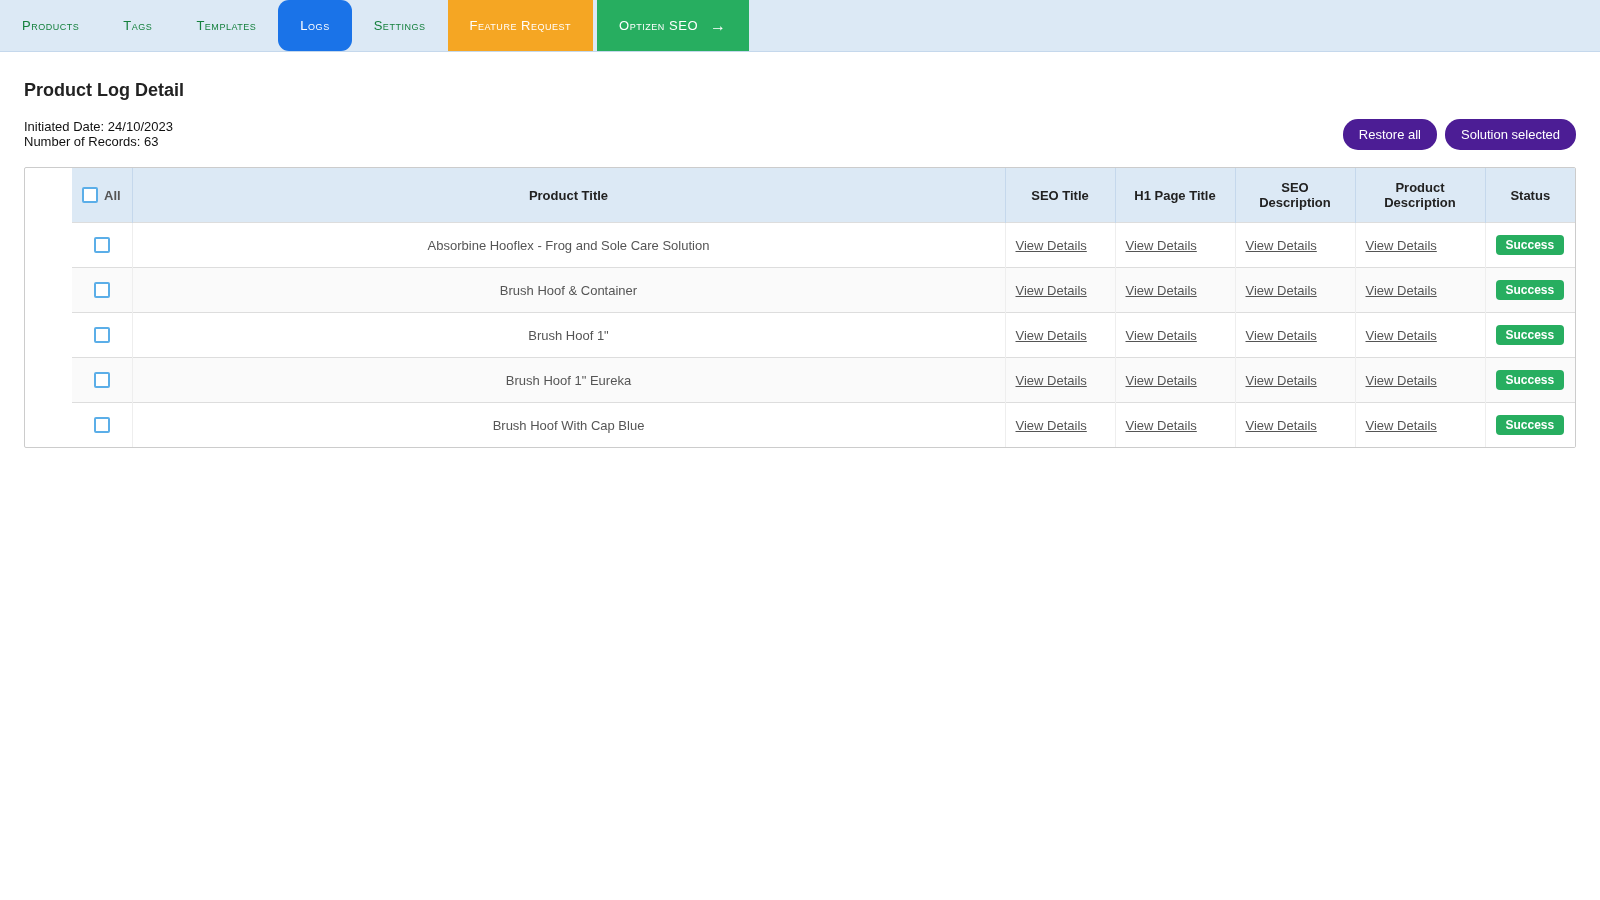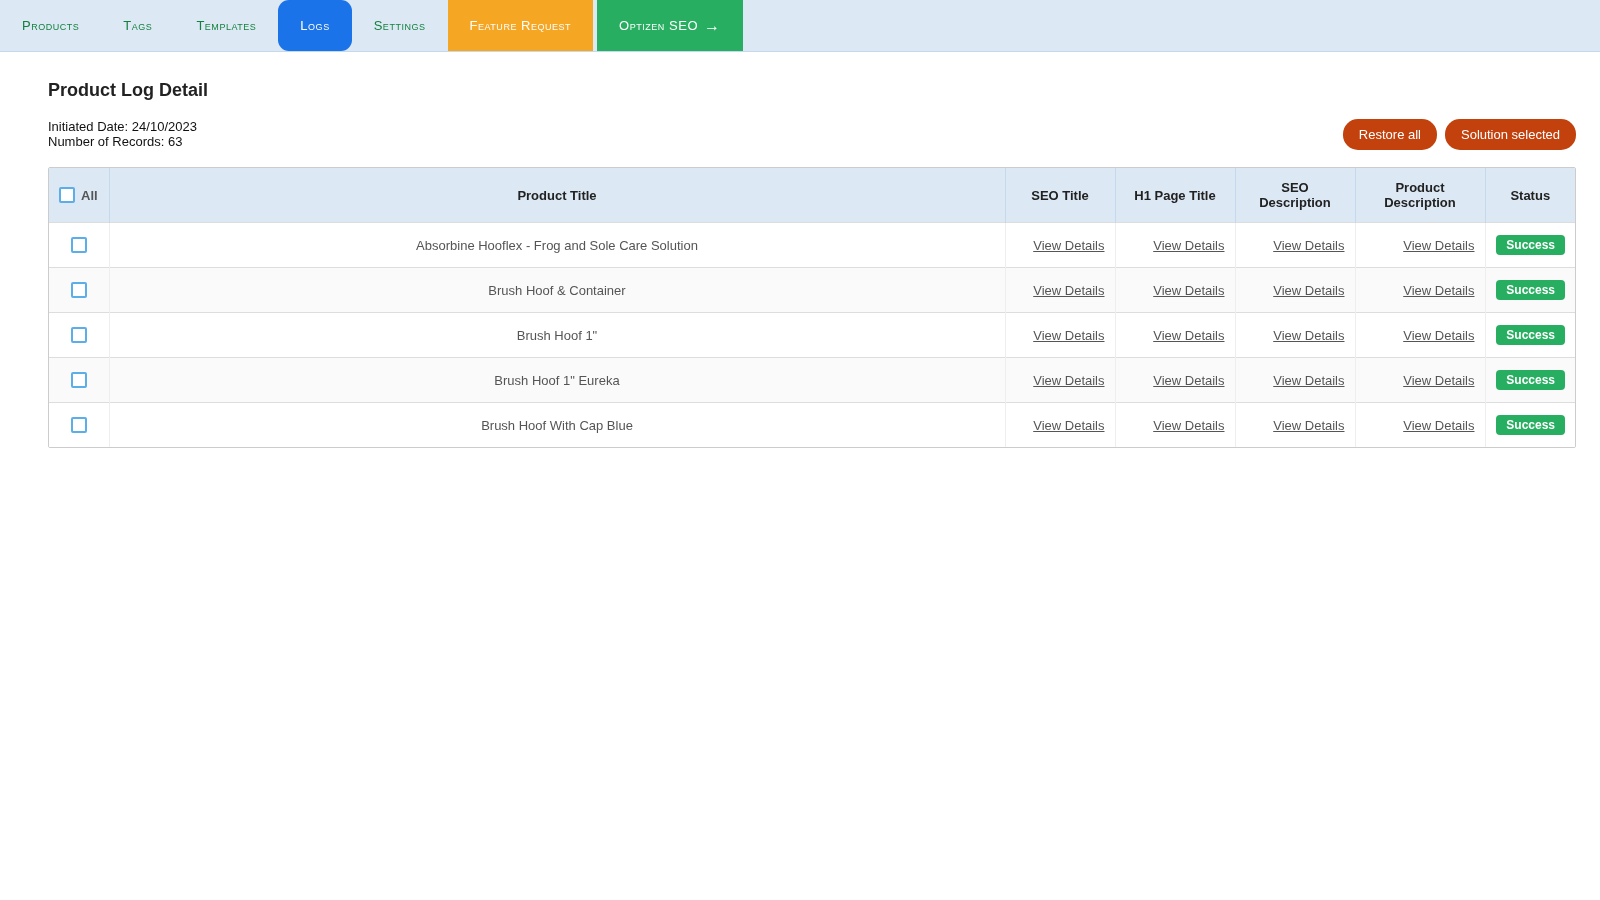"Optizen SEO" .nav-item.green { gap: 6px -> 12px }
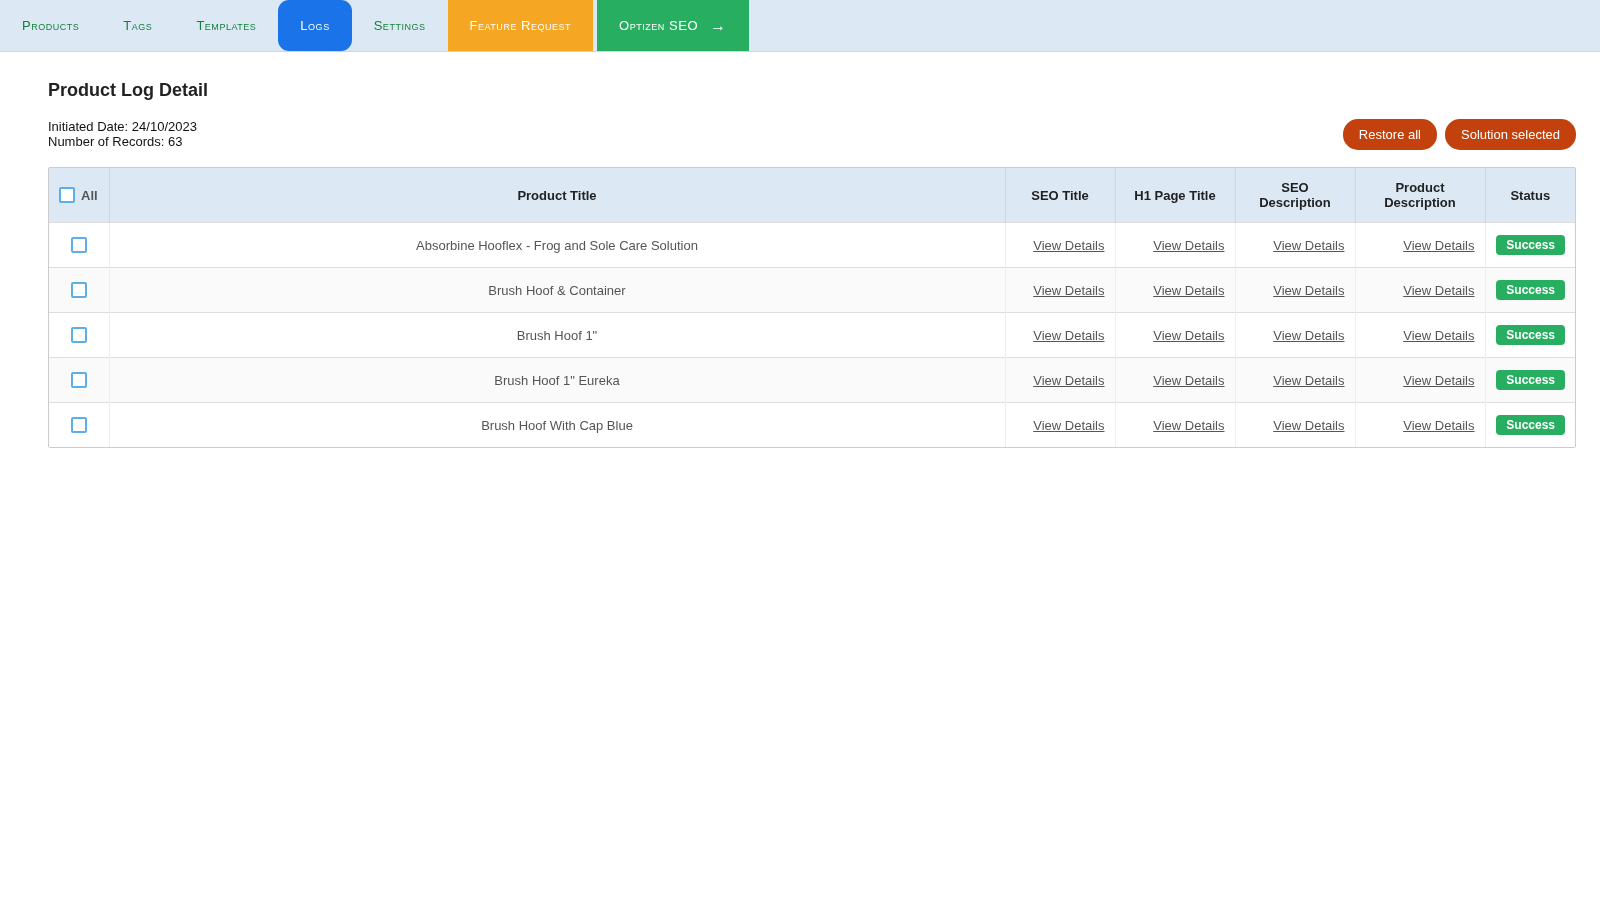"Product Log Detail" .page-content { margin-left: 24px -> none }
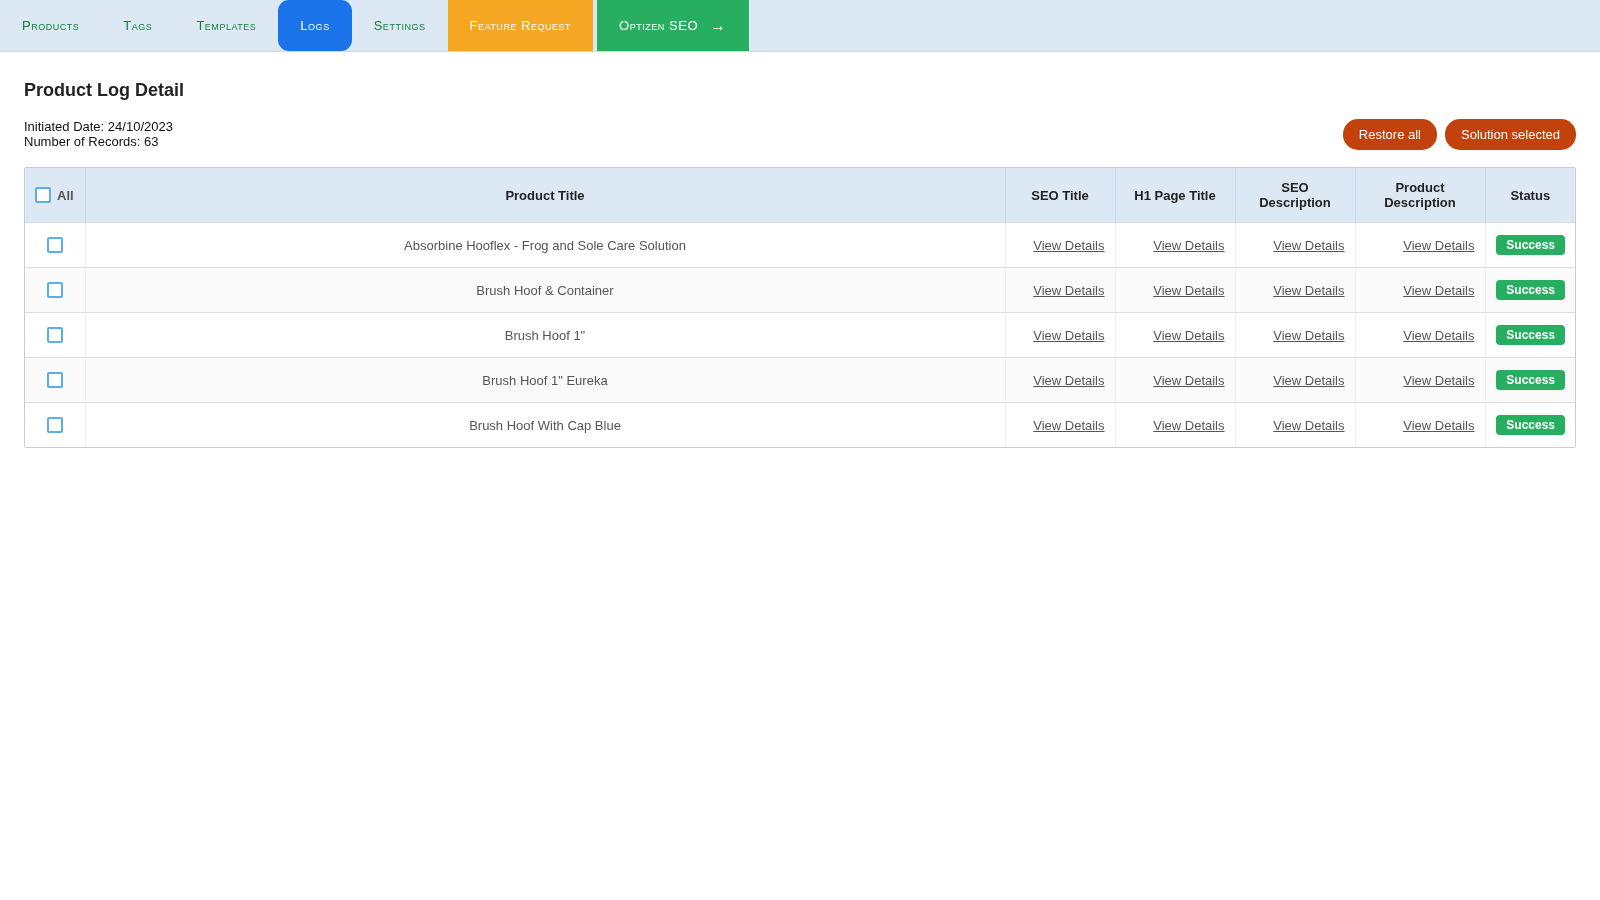"Restore all" .btn-restore { background: #c2410c -> #4c1d95 }
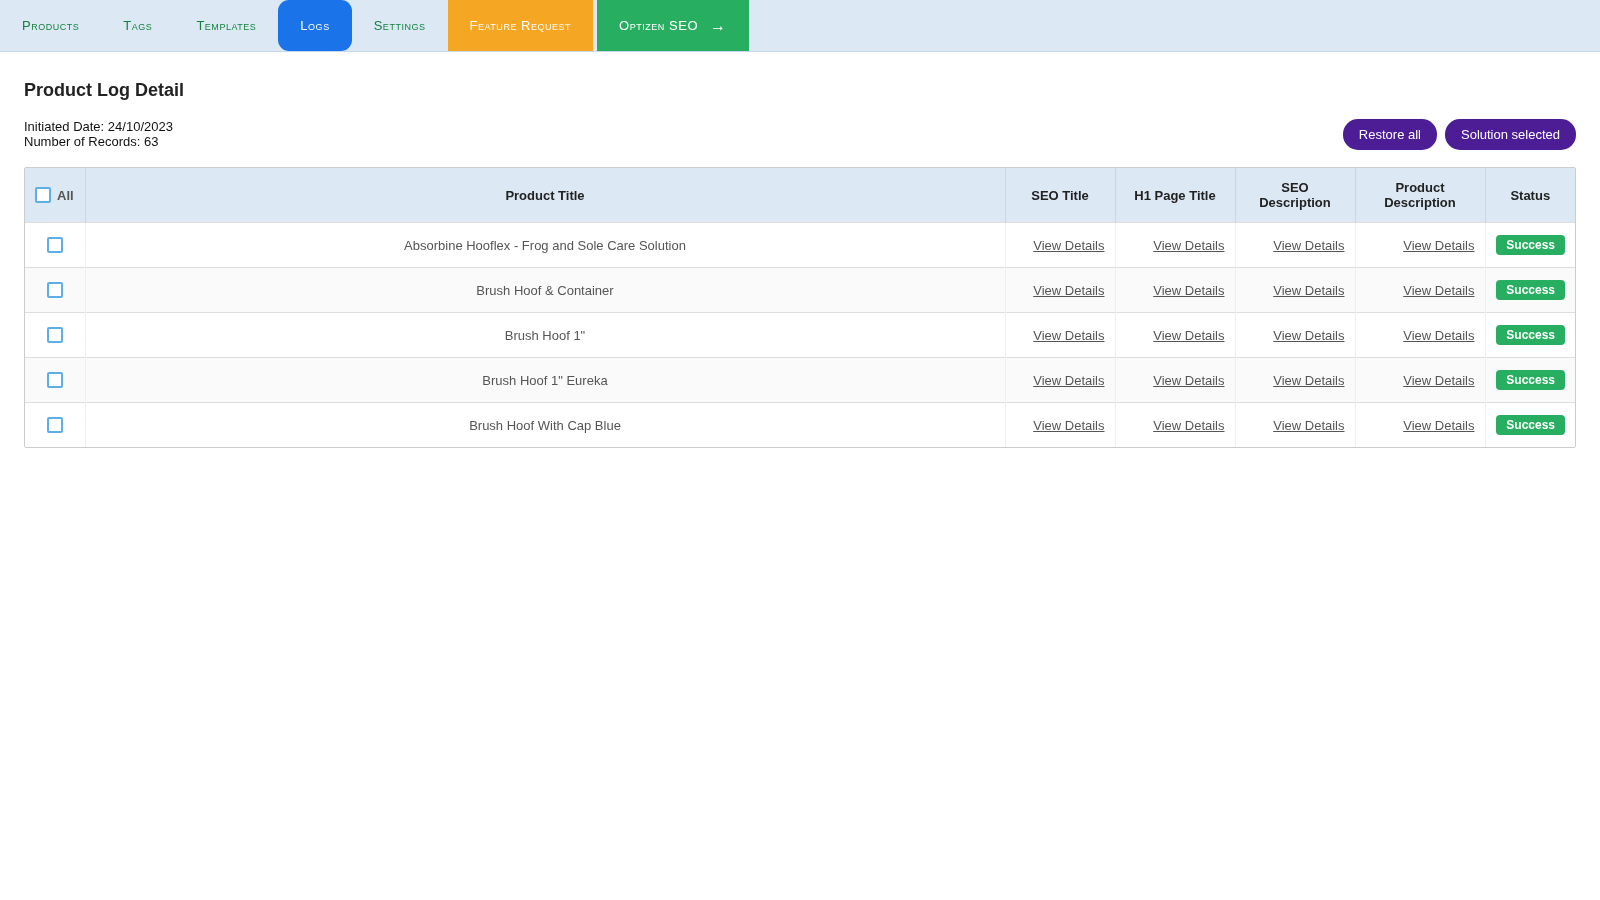"All" .table-wrapper { padding-left: none -> 47px }
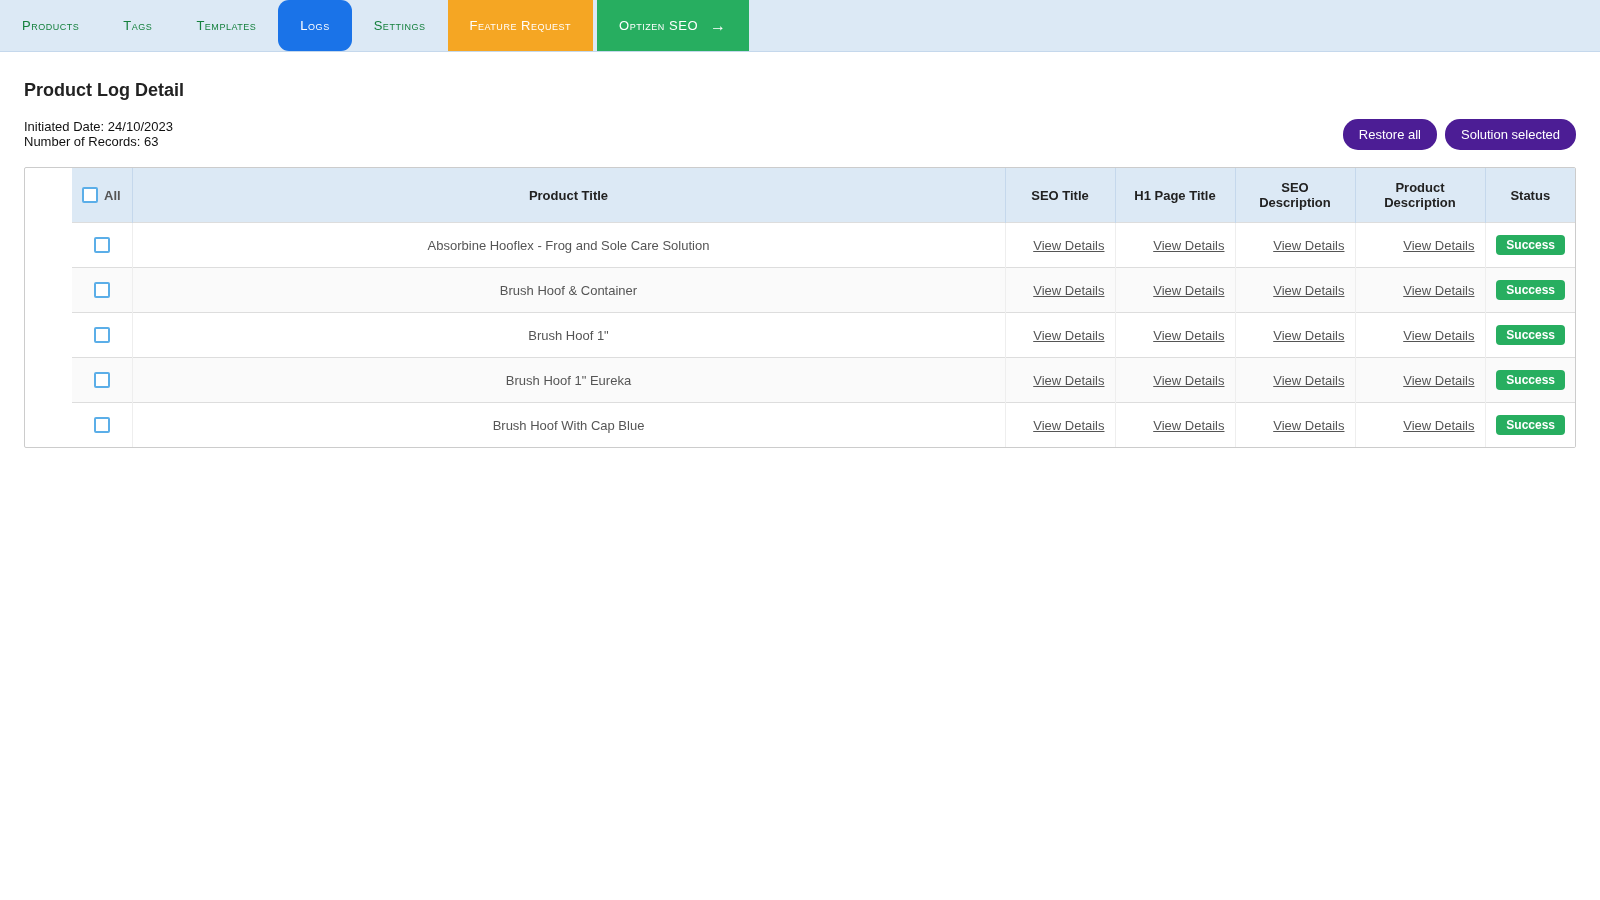"View Details" tbody td { text-align: right -> left }
